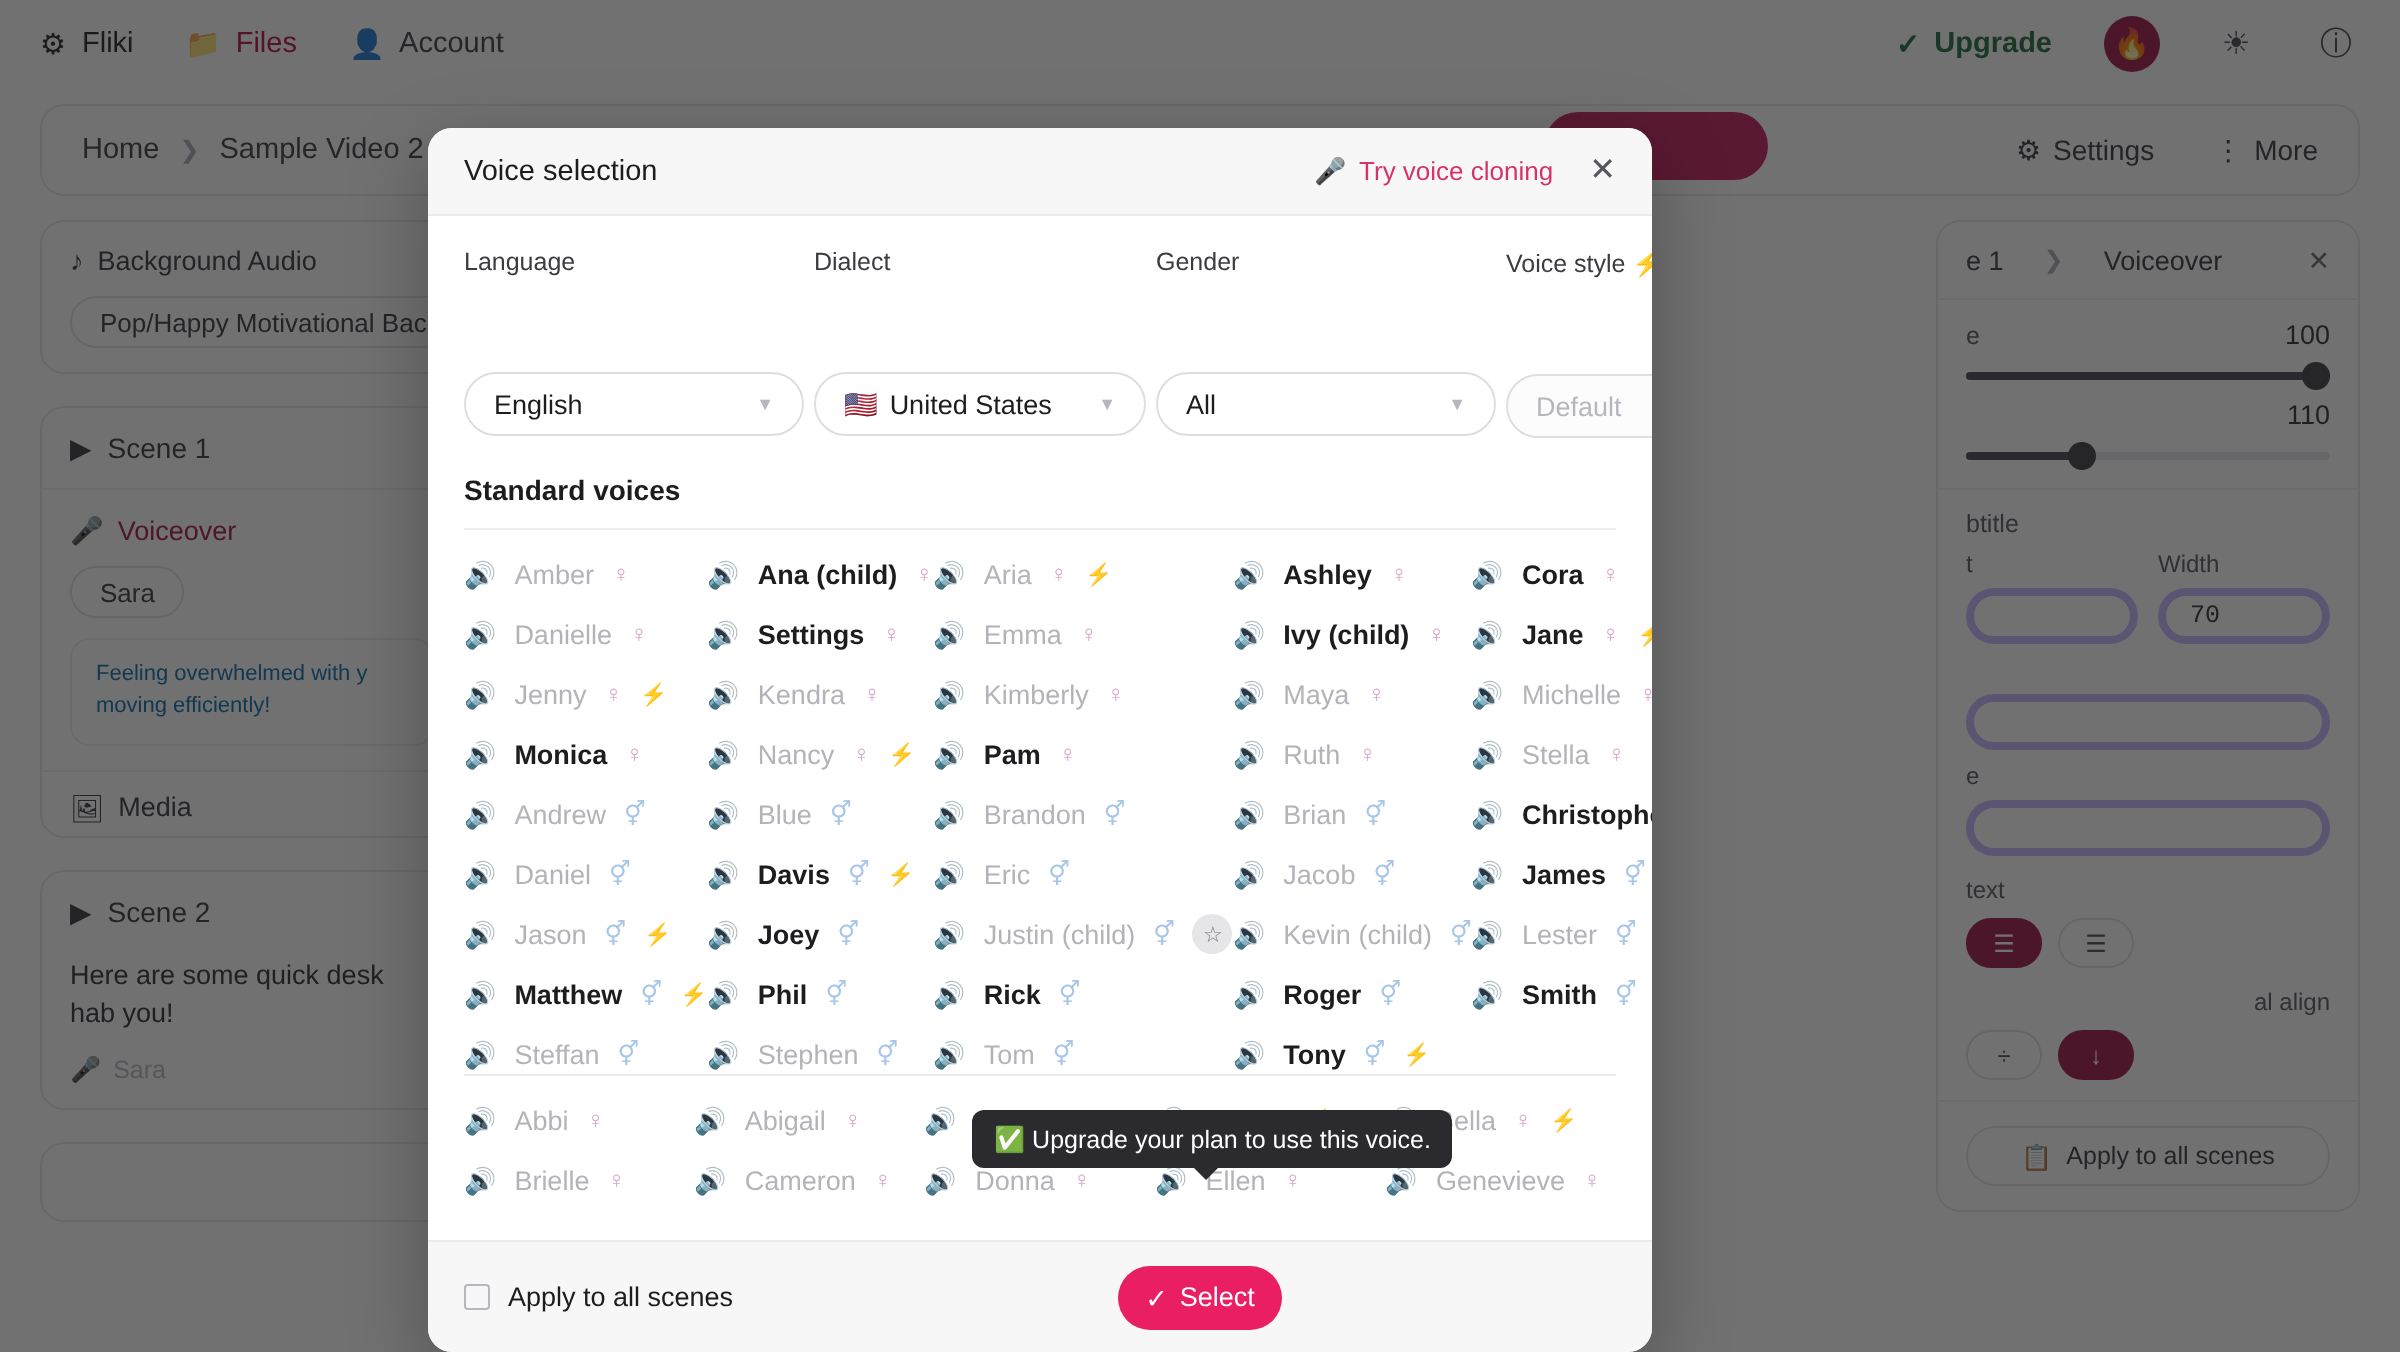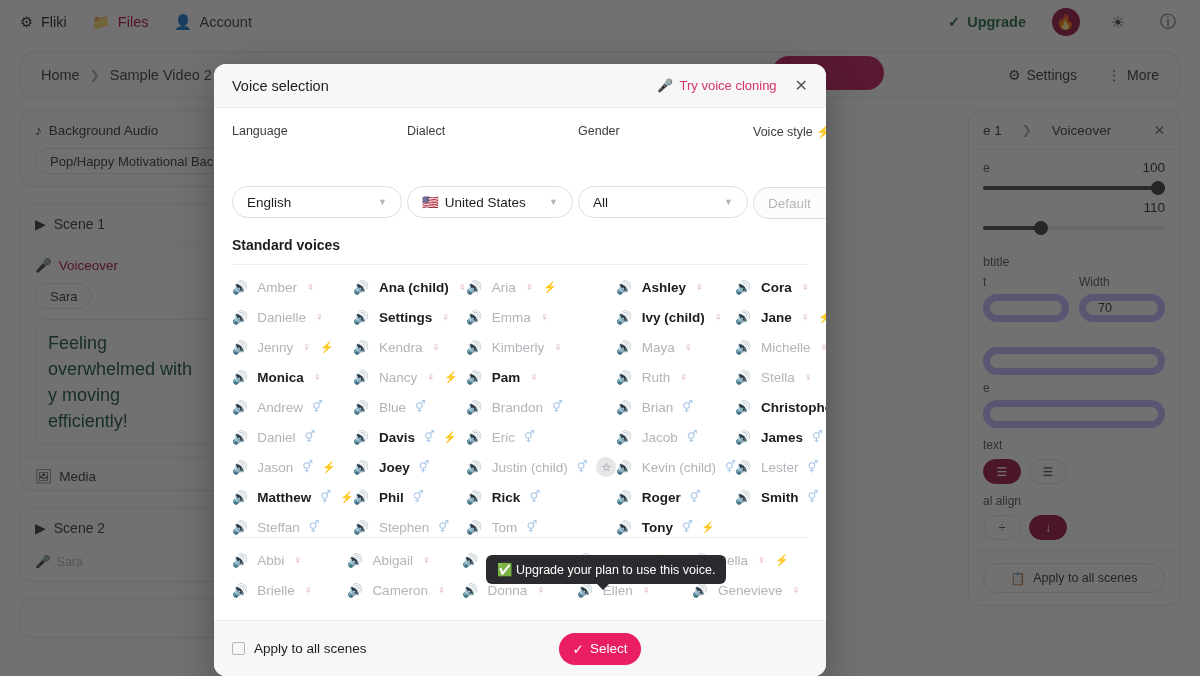"70" .fld-in { border: 7px solid #c4b5fd -> 4px solid #c4b5fd; font-family: none -> Liberation Mono, monospace }
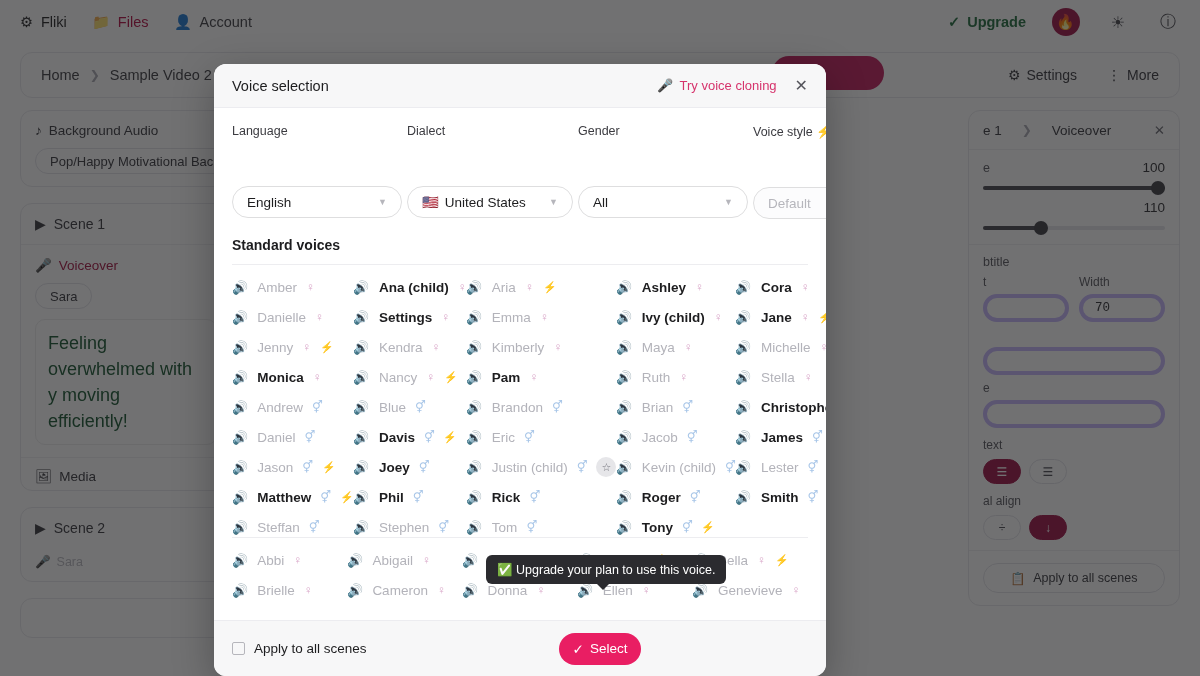"Feeling overwhelmed with y moving" .script { color: #14532d -> #0369a1; font-size: 18px -> 11px }
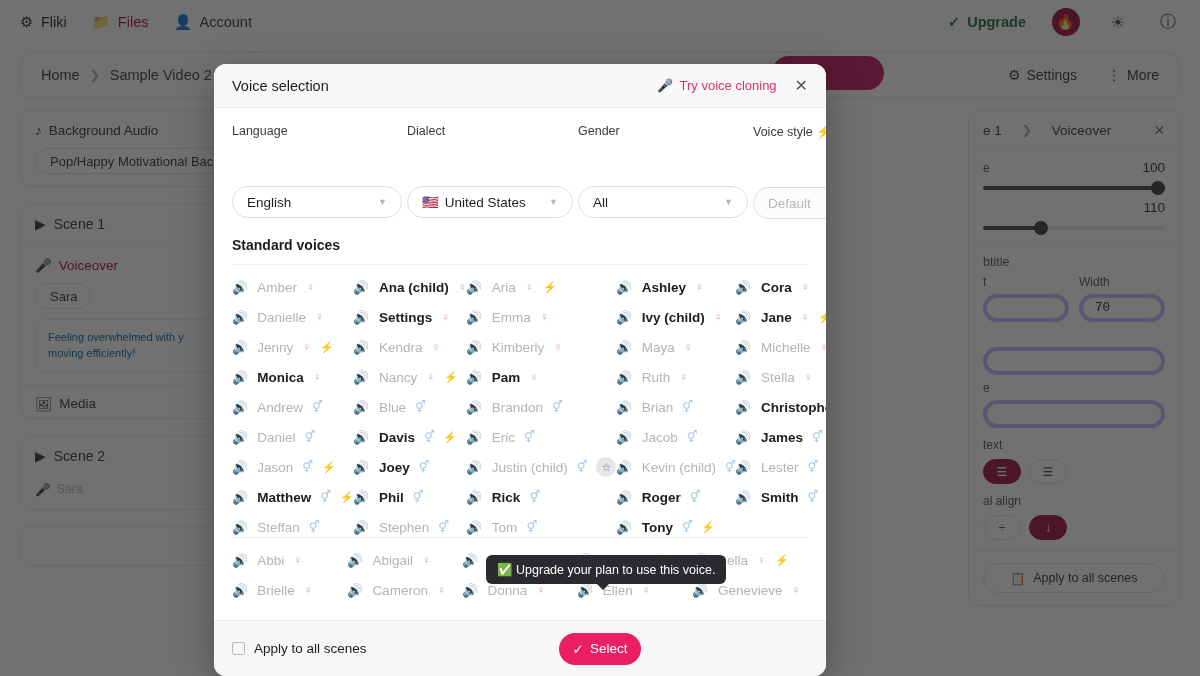"Here are some quick desk" div.scene2-text { html: none -> <div>Here are some quick desk hab you!</div> }
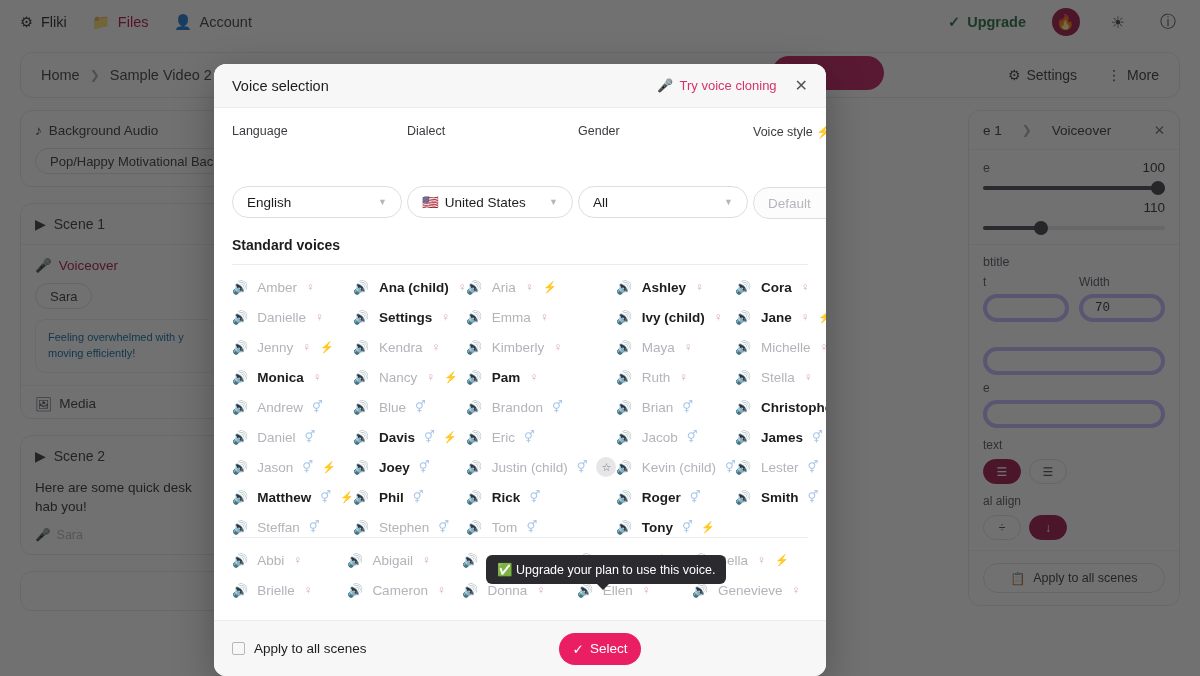"al align" div.fld-lbl { text-align: none -> right }
